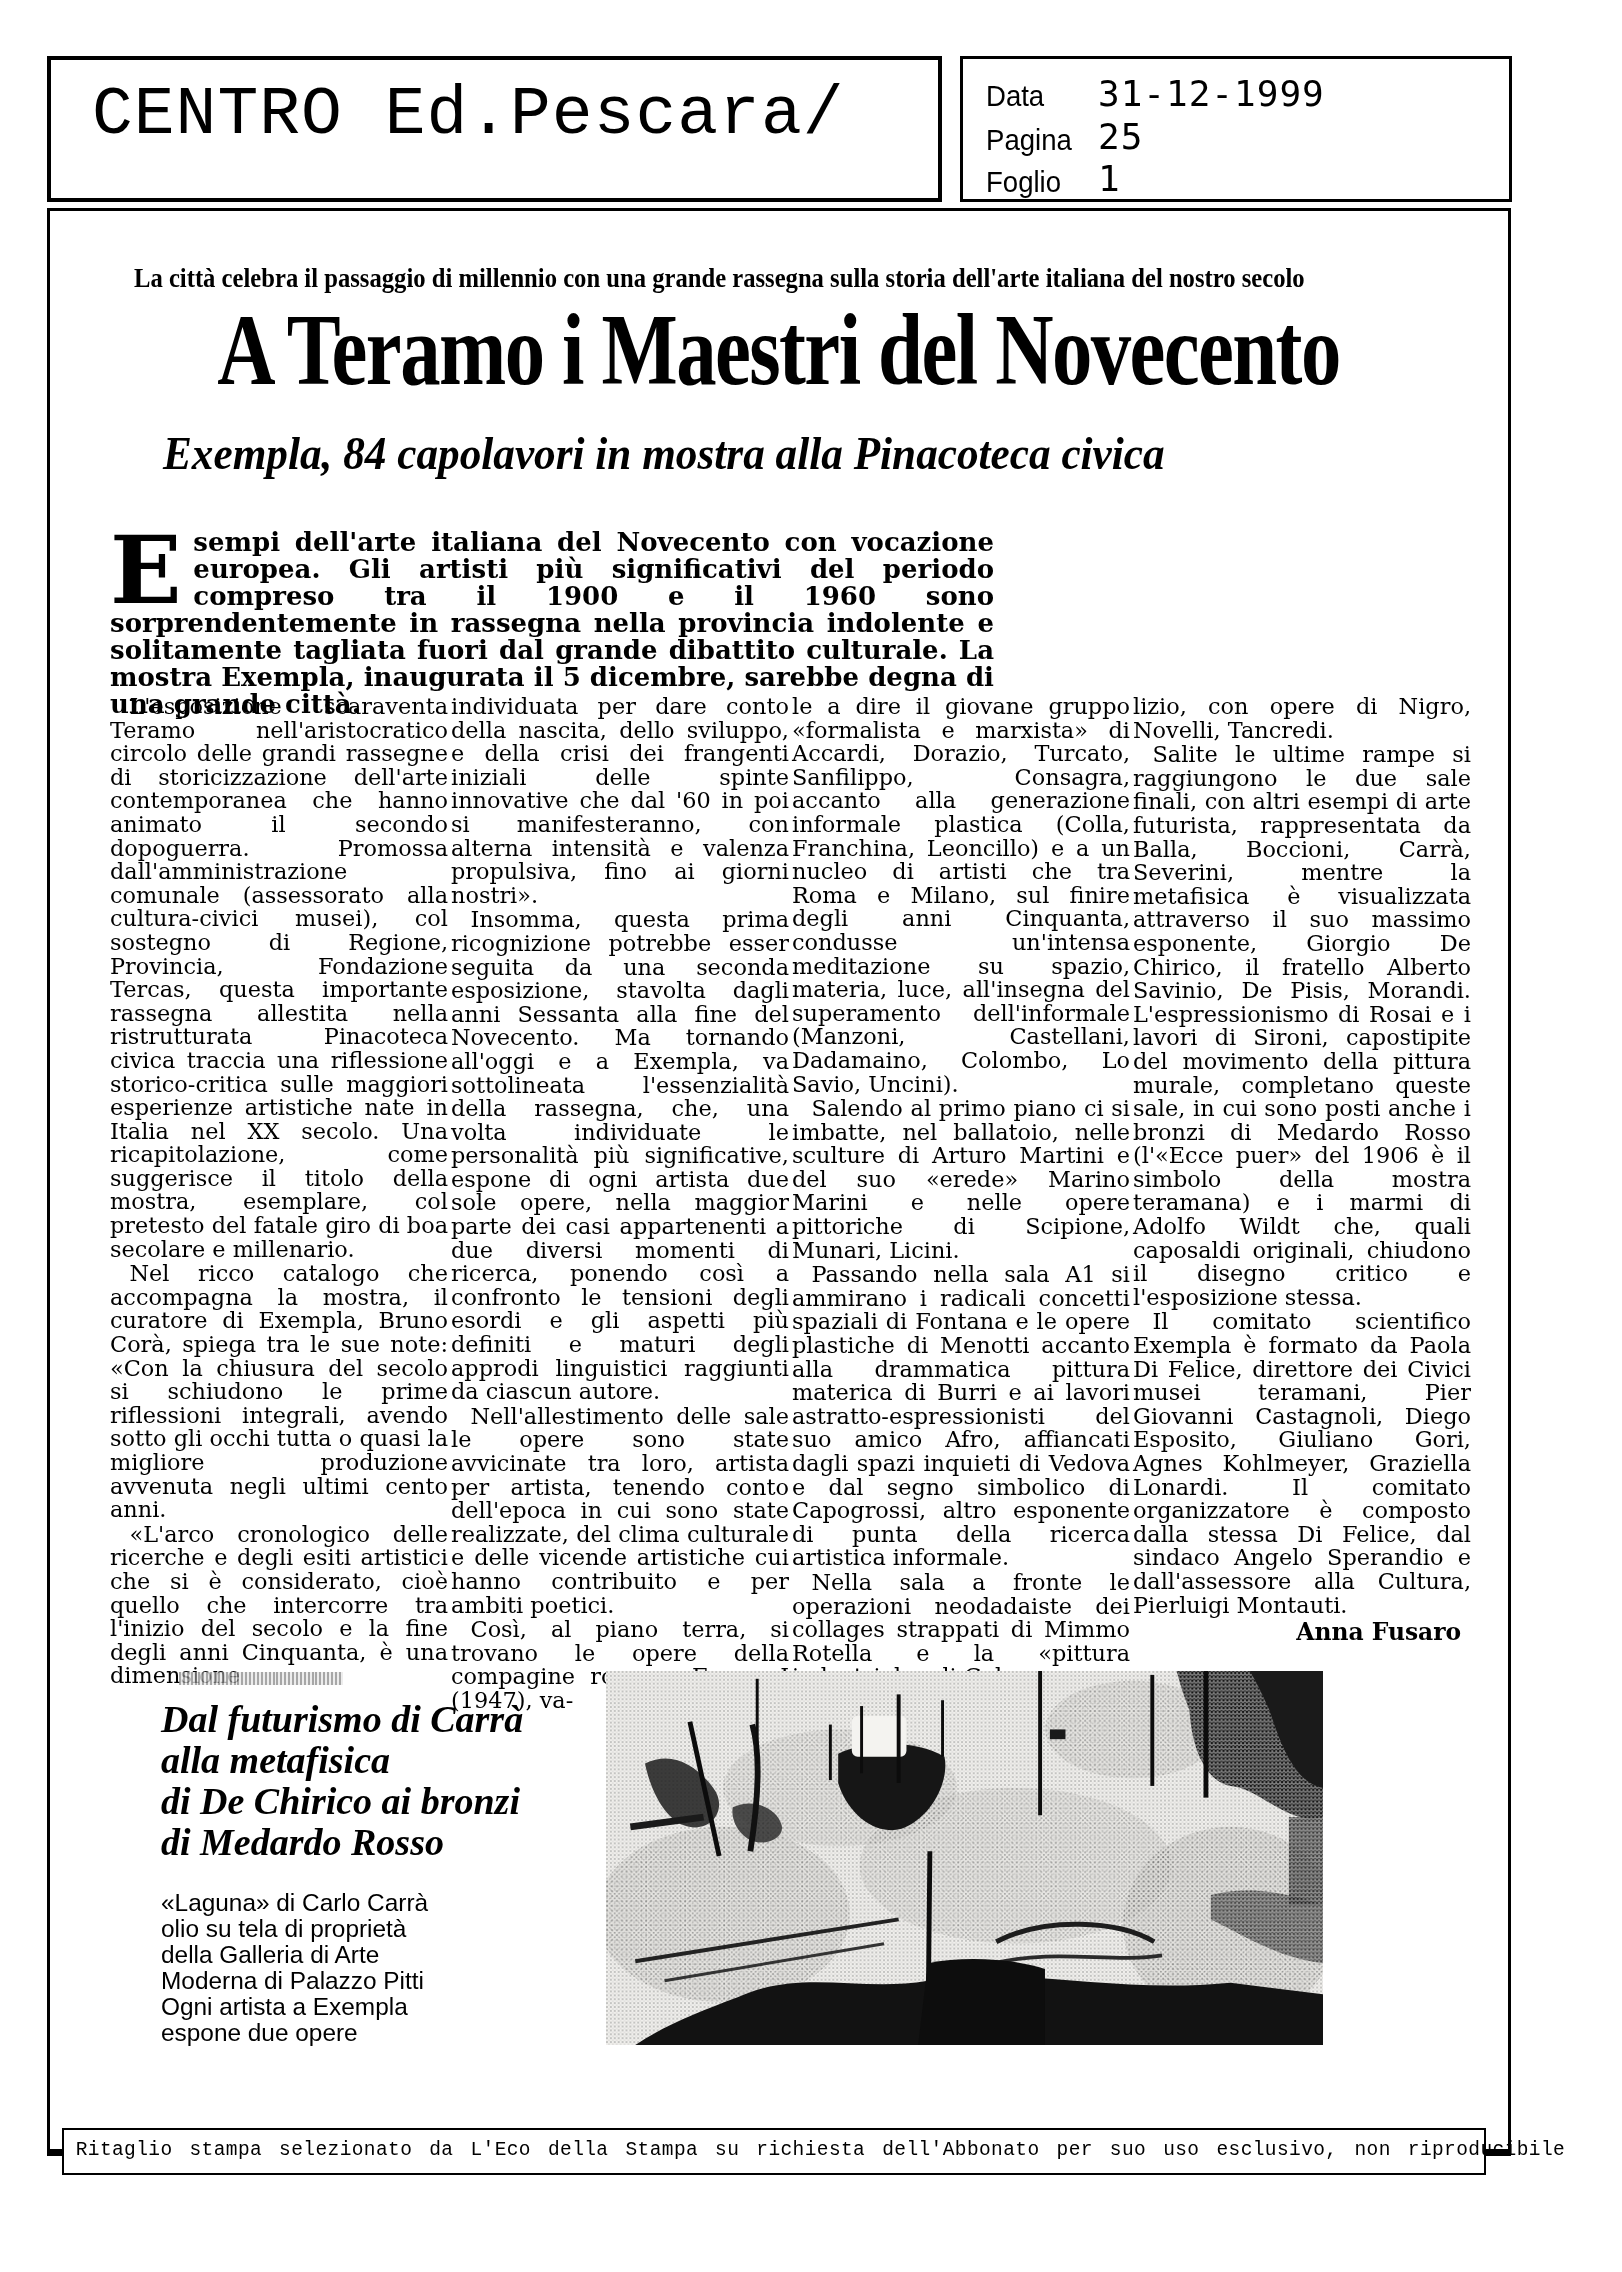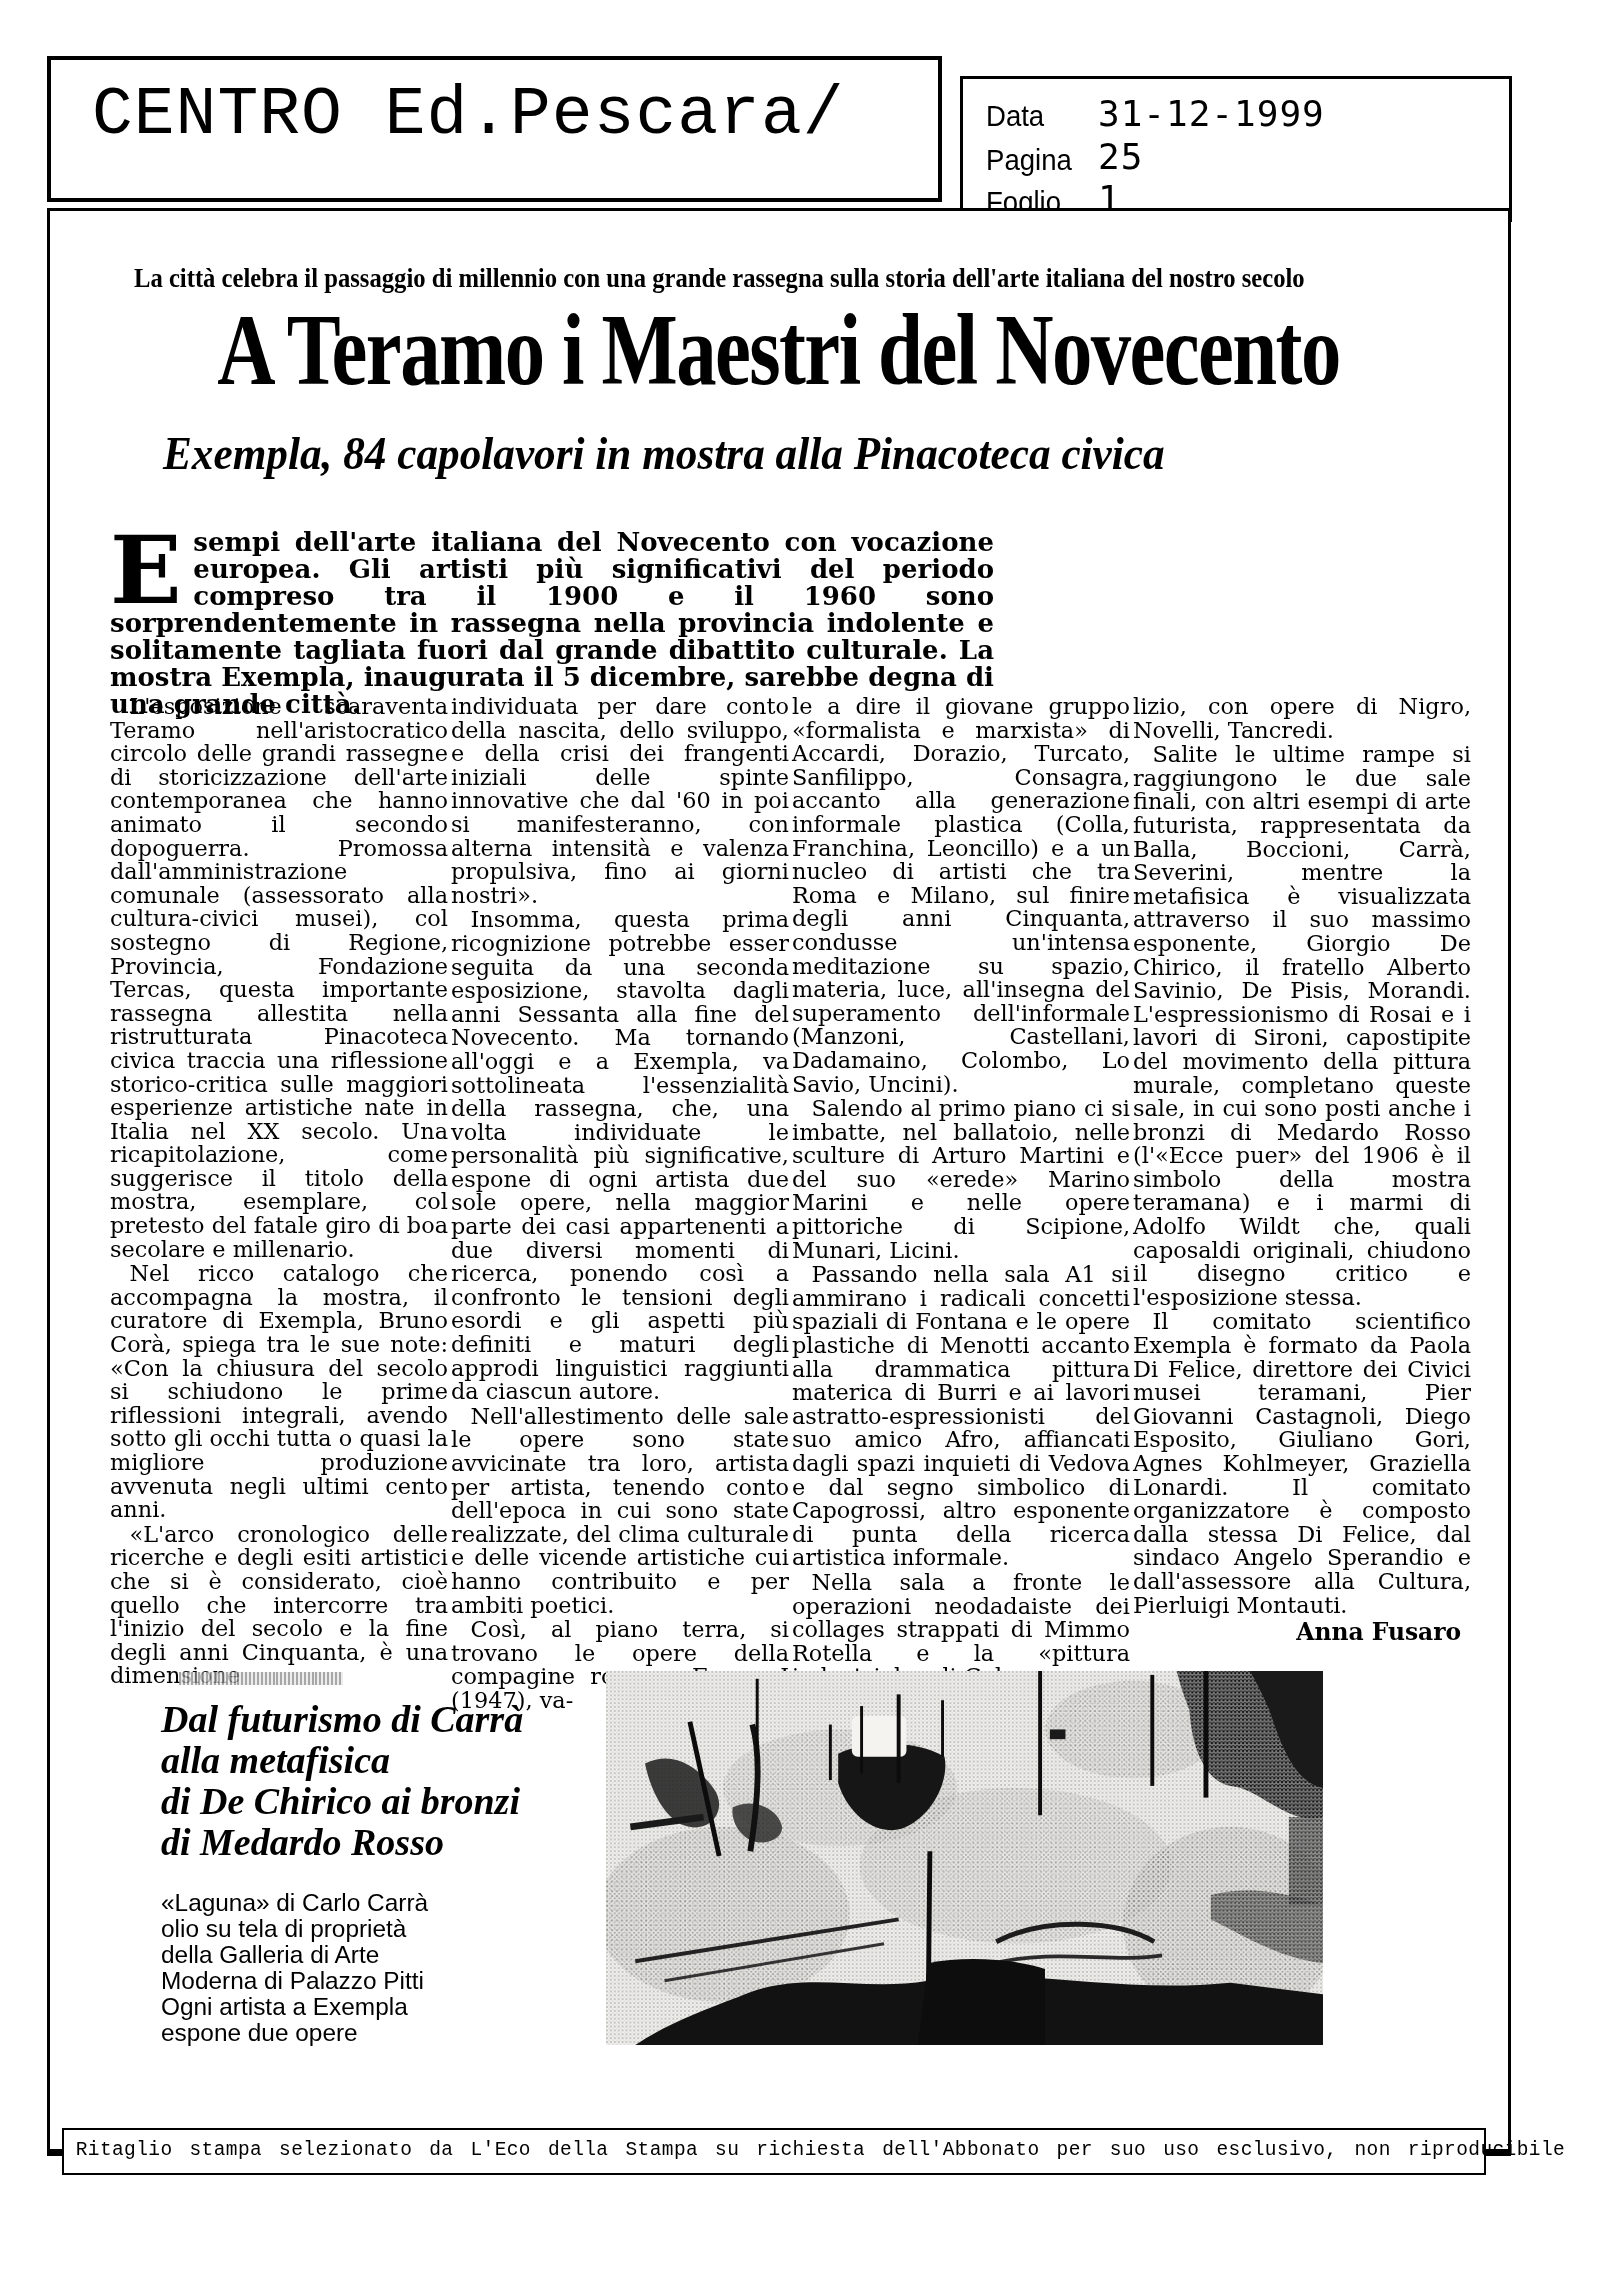"Data" .meta-box { margin-top: 20px -> none }
